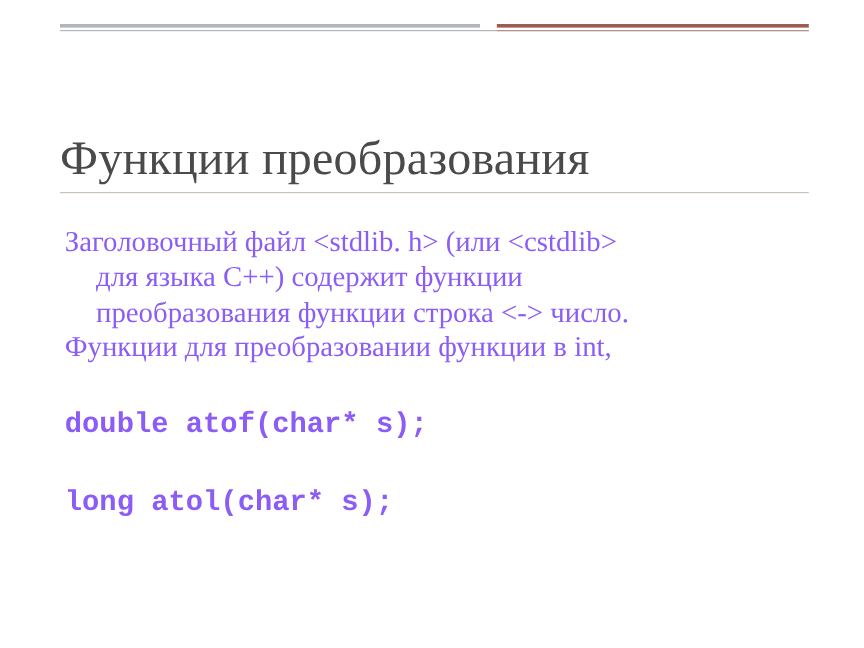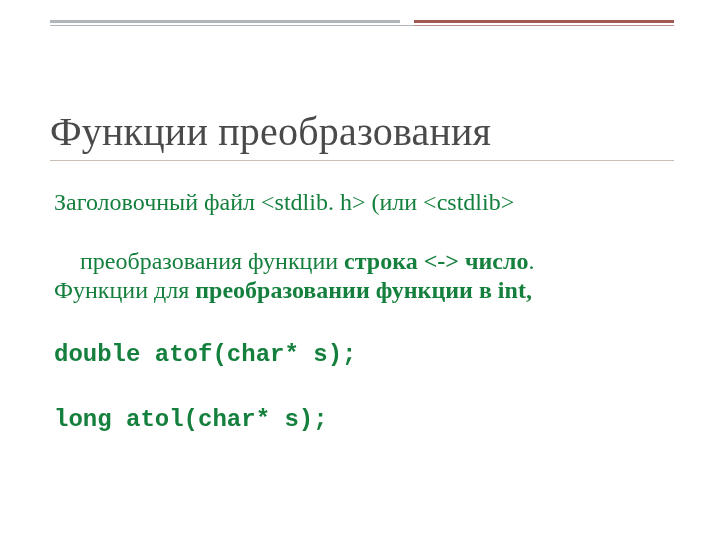"Заголовочный файл <stdlib. h> (или" .body { color: #15803d -> #8b5cf6 }
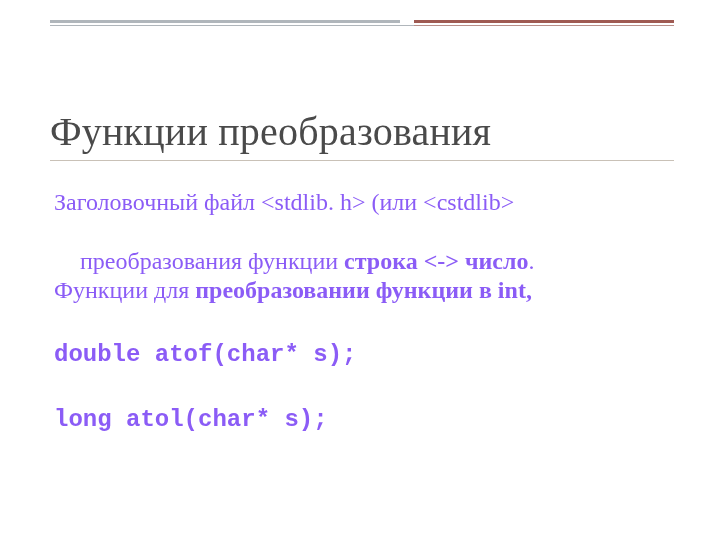"для языка C++) содержит функции" span { html: none -> <span>для языка C++) содержит функции</span> }
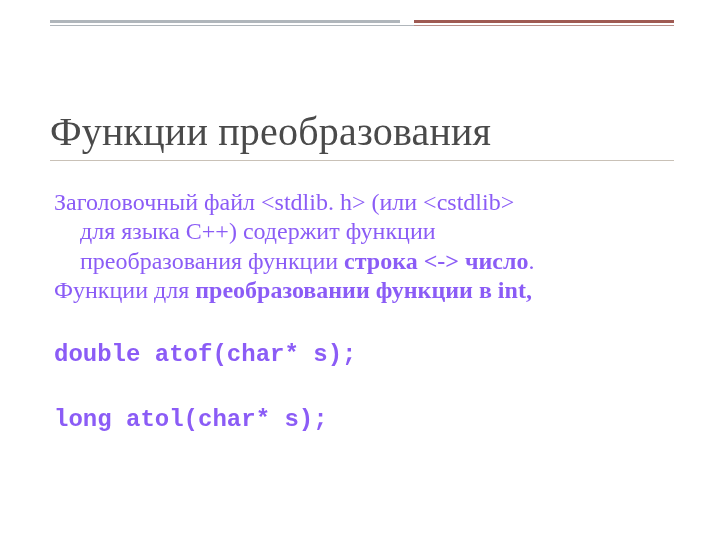"строка <-> число" .bold-serif { font-weight: 700 -> 400 }
